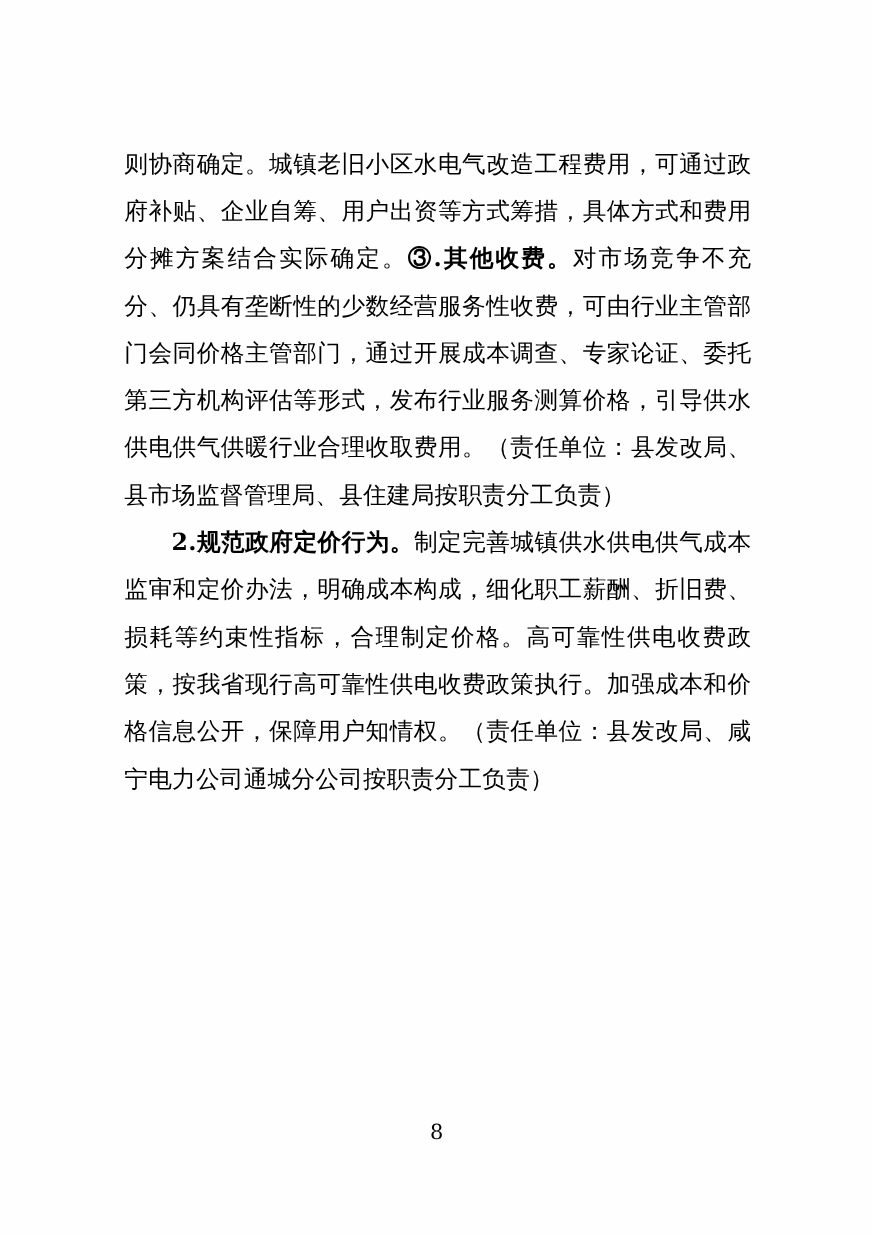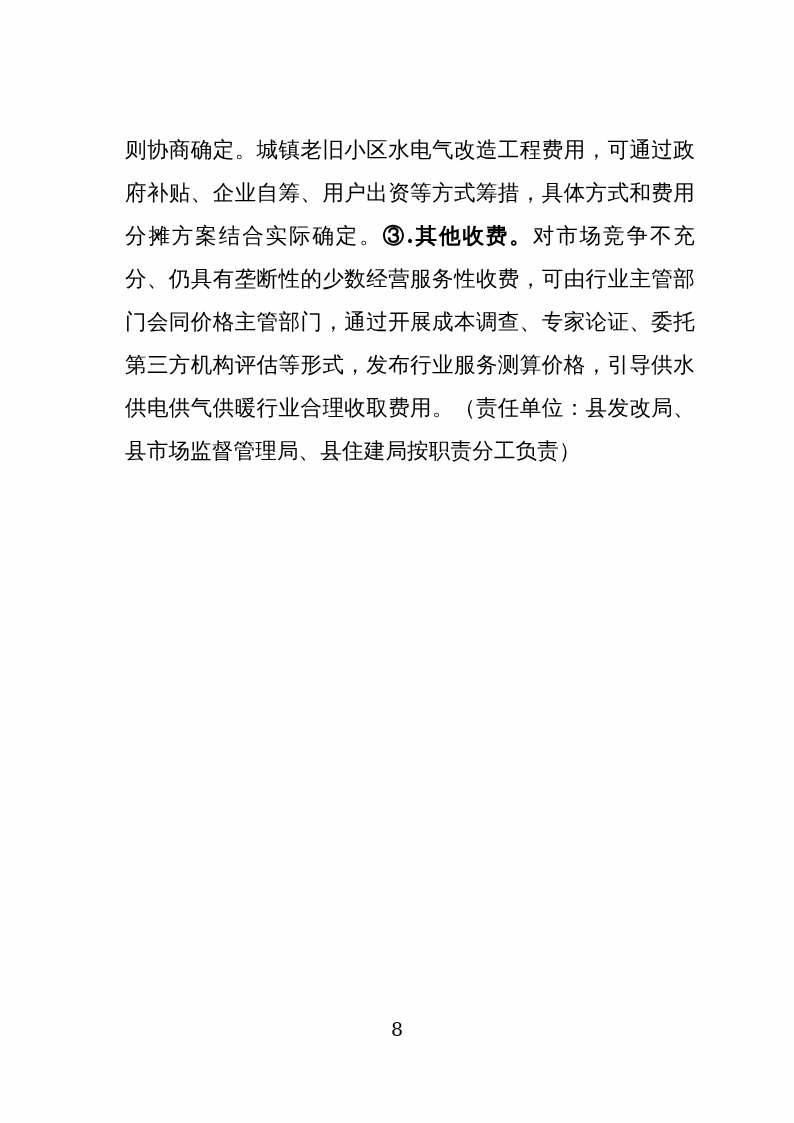"则协商确定。城镇老旧小区水电气改造工程费用，可通过政府补贴、企业自筹、用户出资等" .content { margin-left: 12px -> none }
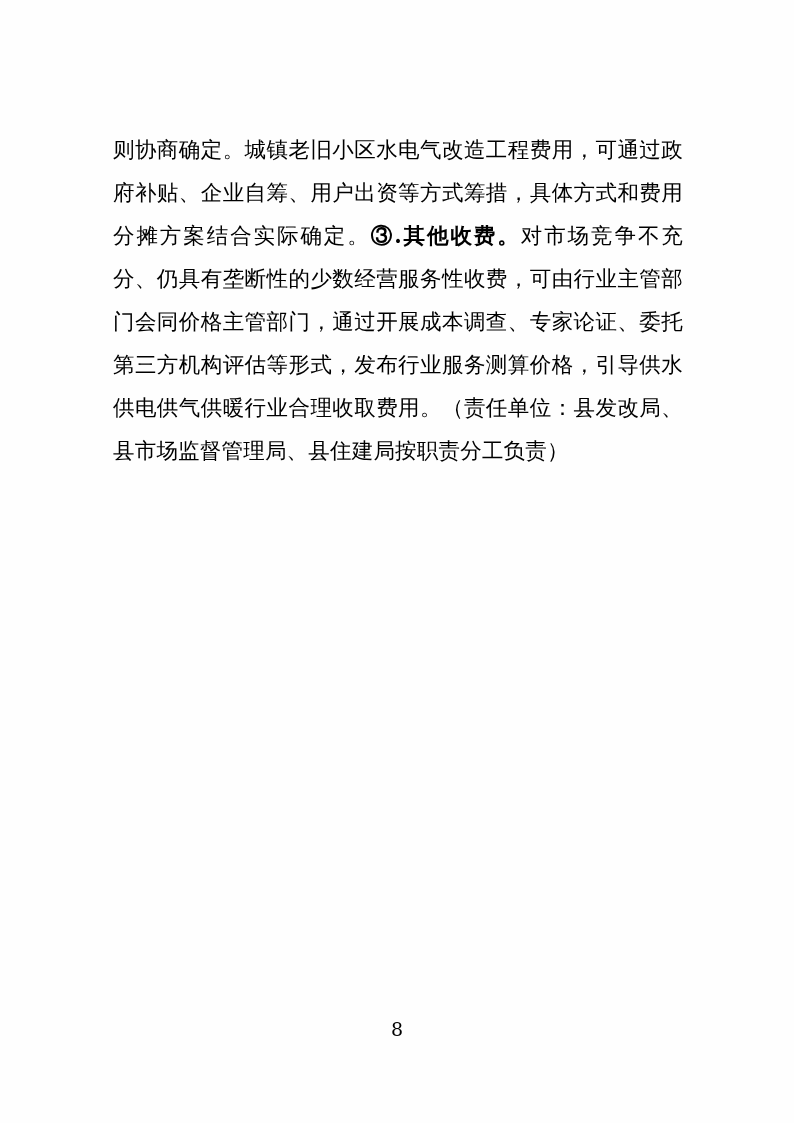"2.规范政府定价行为。制定完善城镇供水供电供气成本监审和定价办法，明确成本构成，" p.para { html: none -> <p> <span>2.规范政府定价行为。</span><span>制定完善城镇供水供电供气成本监审和定价办法，明确成本构成，细化职工薪酬、折旧费、损耗等约束性指标，合理制定价格。高可靠性供电收费政策，按我省现行高可靠性供电收费政策执行。加强成本和价格信息公开，保障用户知情权。（责任单位：县发改局、咸宁电力公司通城分公司按职责分工负责）</span> </p> }
